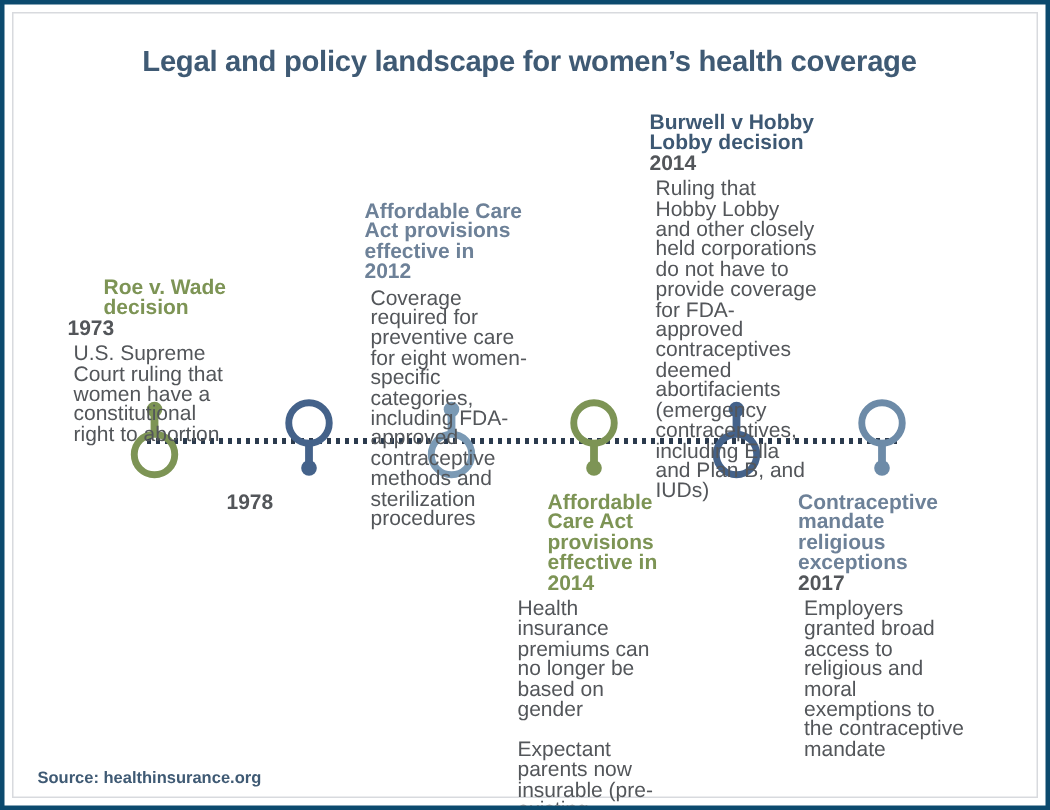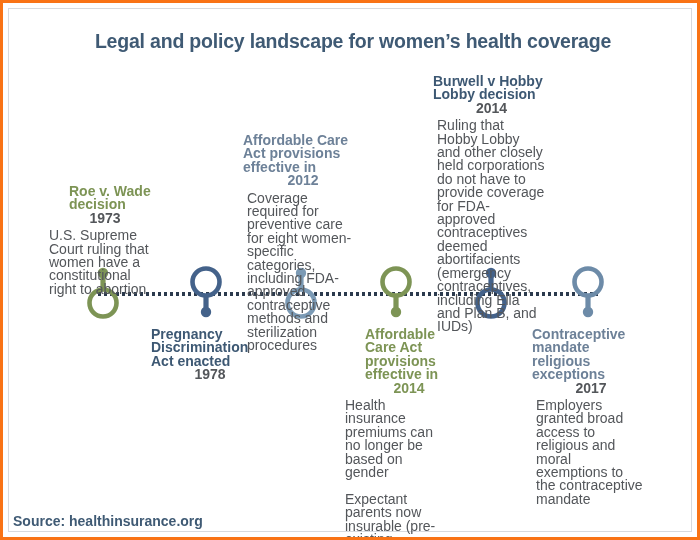"Legal and policy landscape for" .canvas { border: 3px solid #f97316 -> 3px solid #0c4a6e }
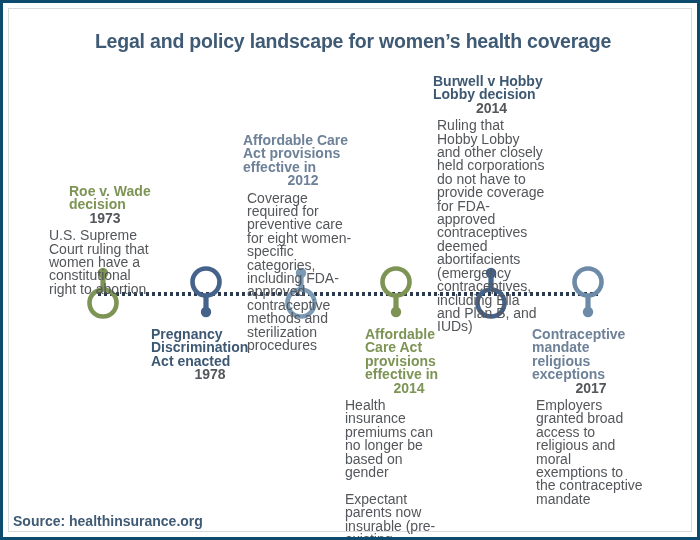"2014" .block .year { text-align: center -> none }
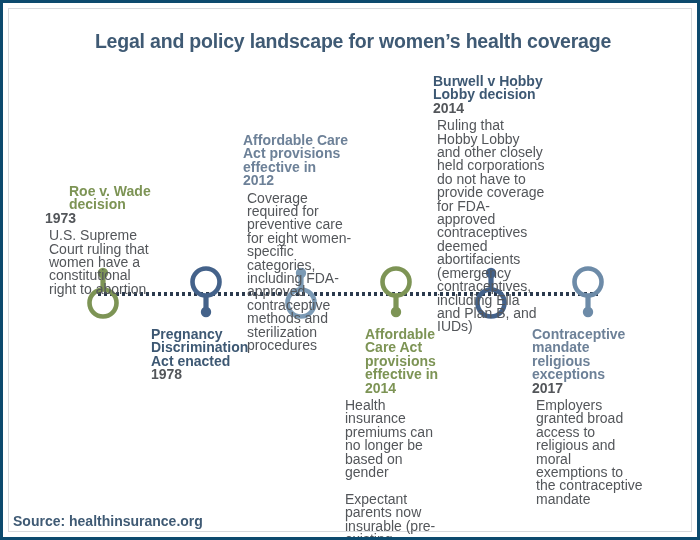"Pregnancy Discrimination Act enacted" span.head { html: <span>Pregnancy Discrimination Act enacted</span> -> none }
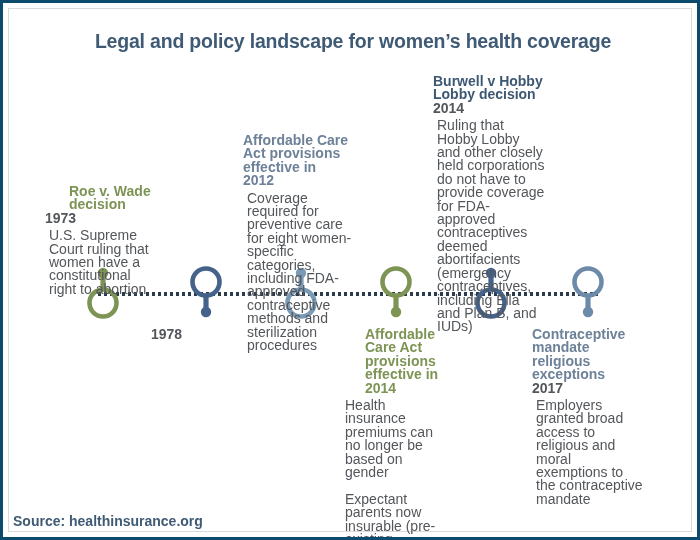"Source: healthinsurance.org" .source { font-size: 14px -> 11px; left: 10px -> 22px }
